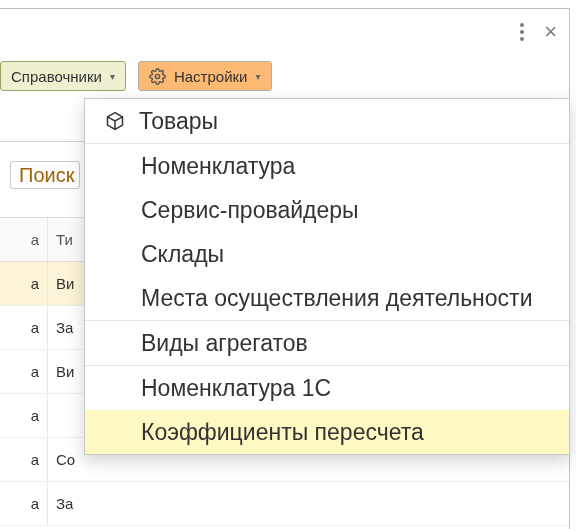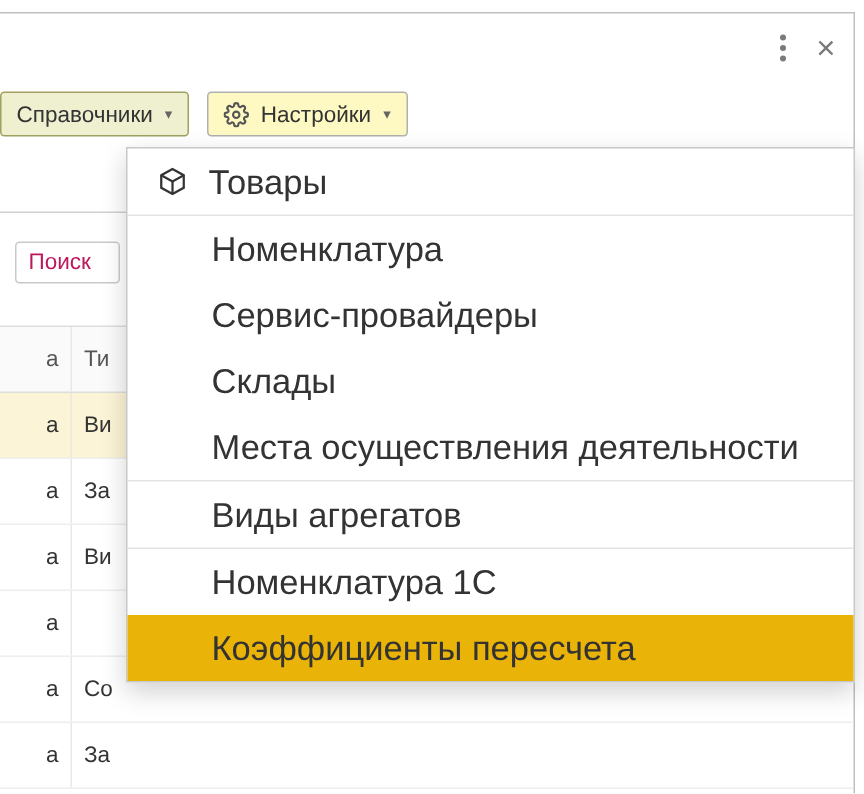"Настройки" .btn { background: #fef9c3 -> #fdba74 }
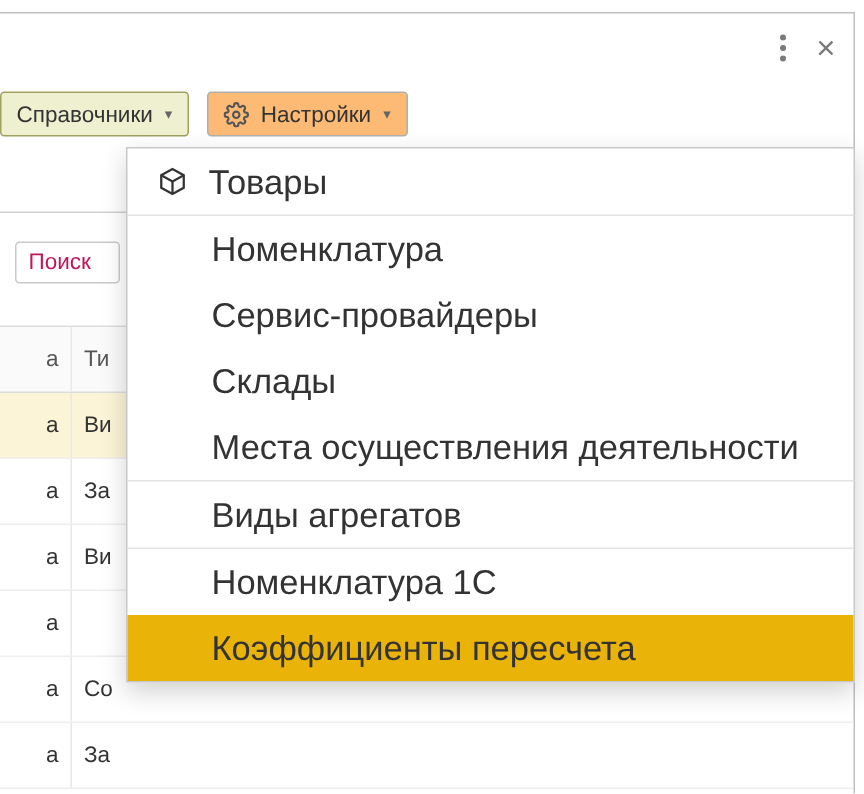"Поиск" .search-stub { color: #be185d -> #a16207; font-size: 15px -> 20px }
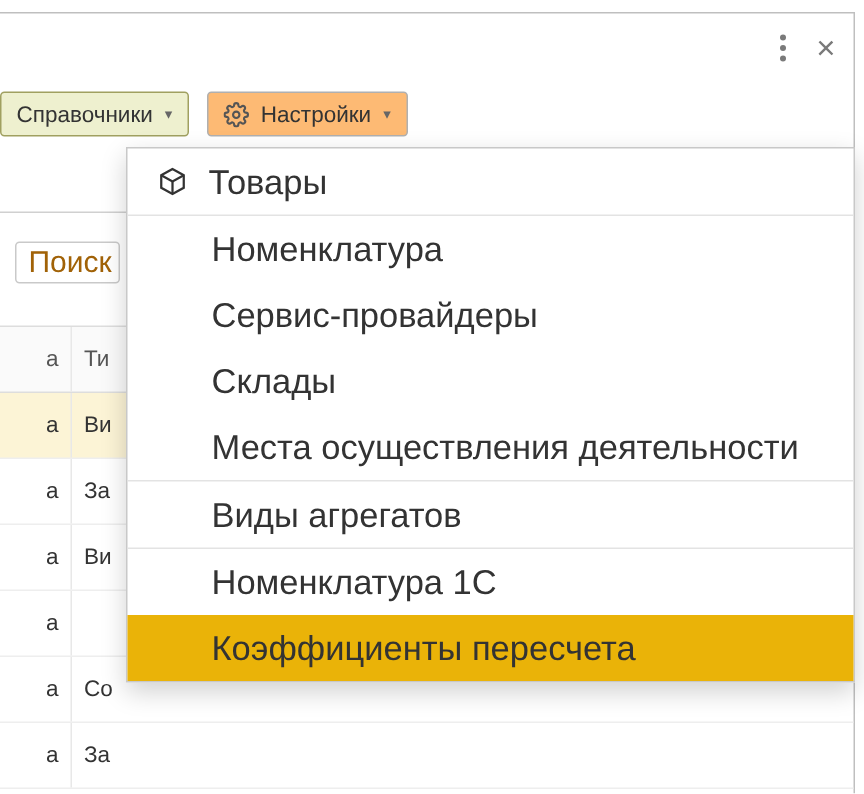"Коэффициенты пересчета" .menu-item.highlight { background: #eab308 -> #fef9c3 }
